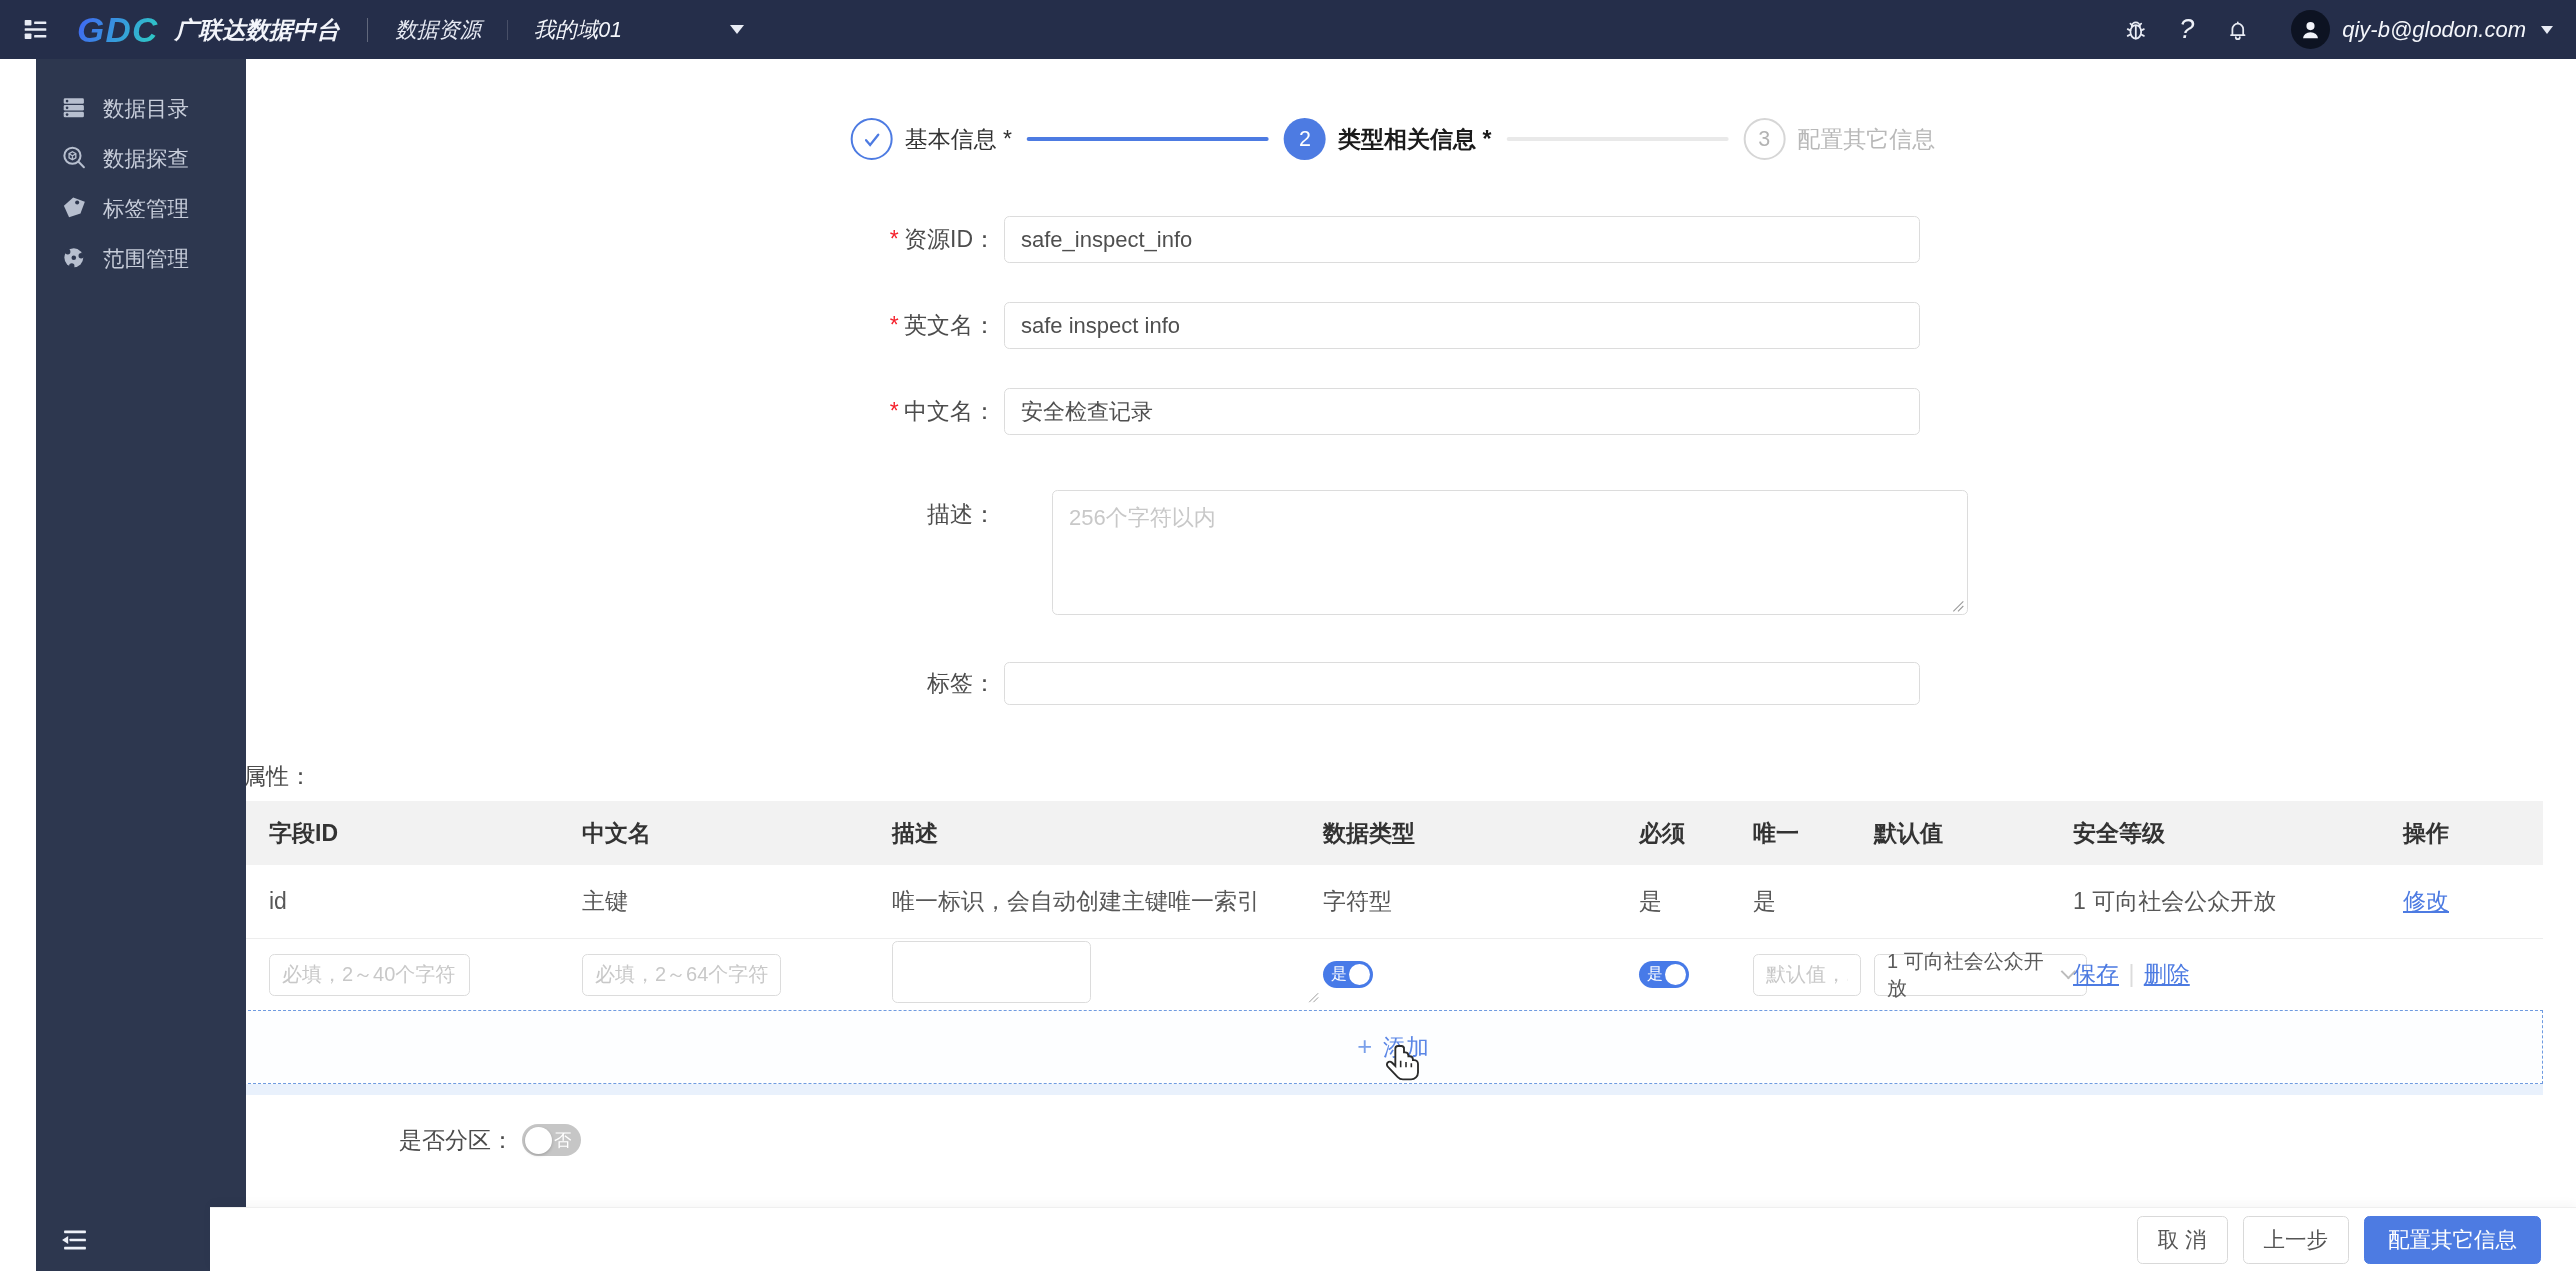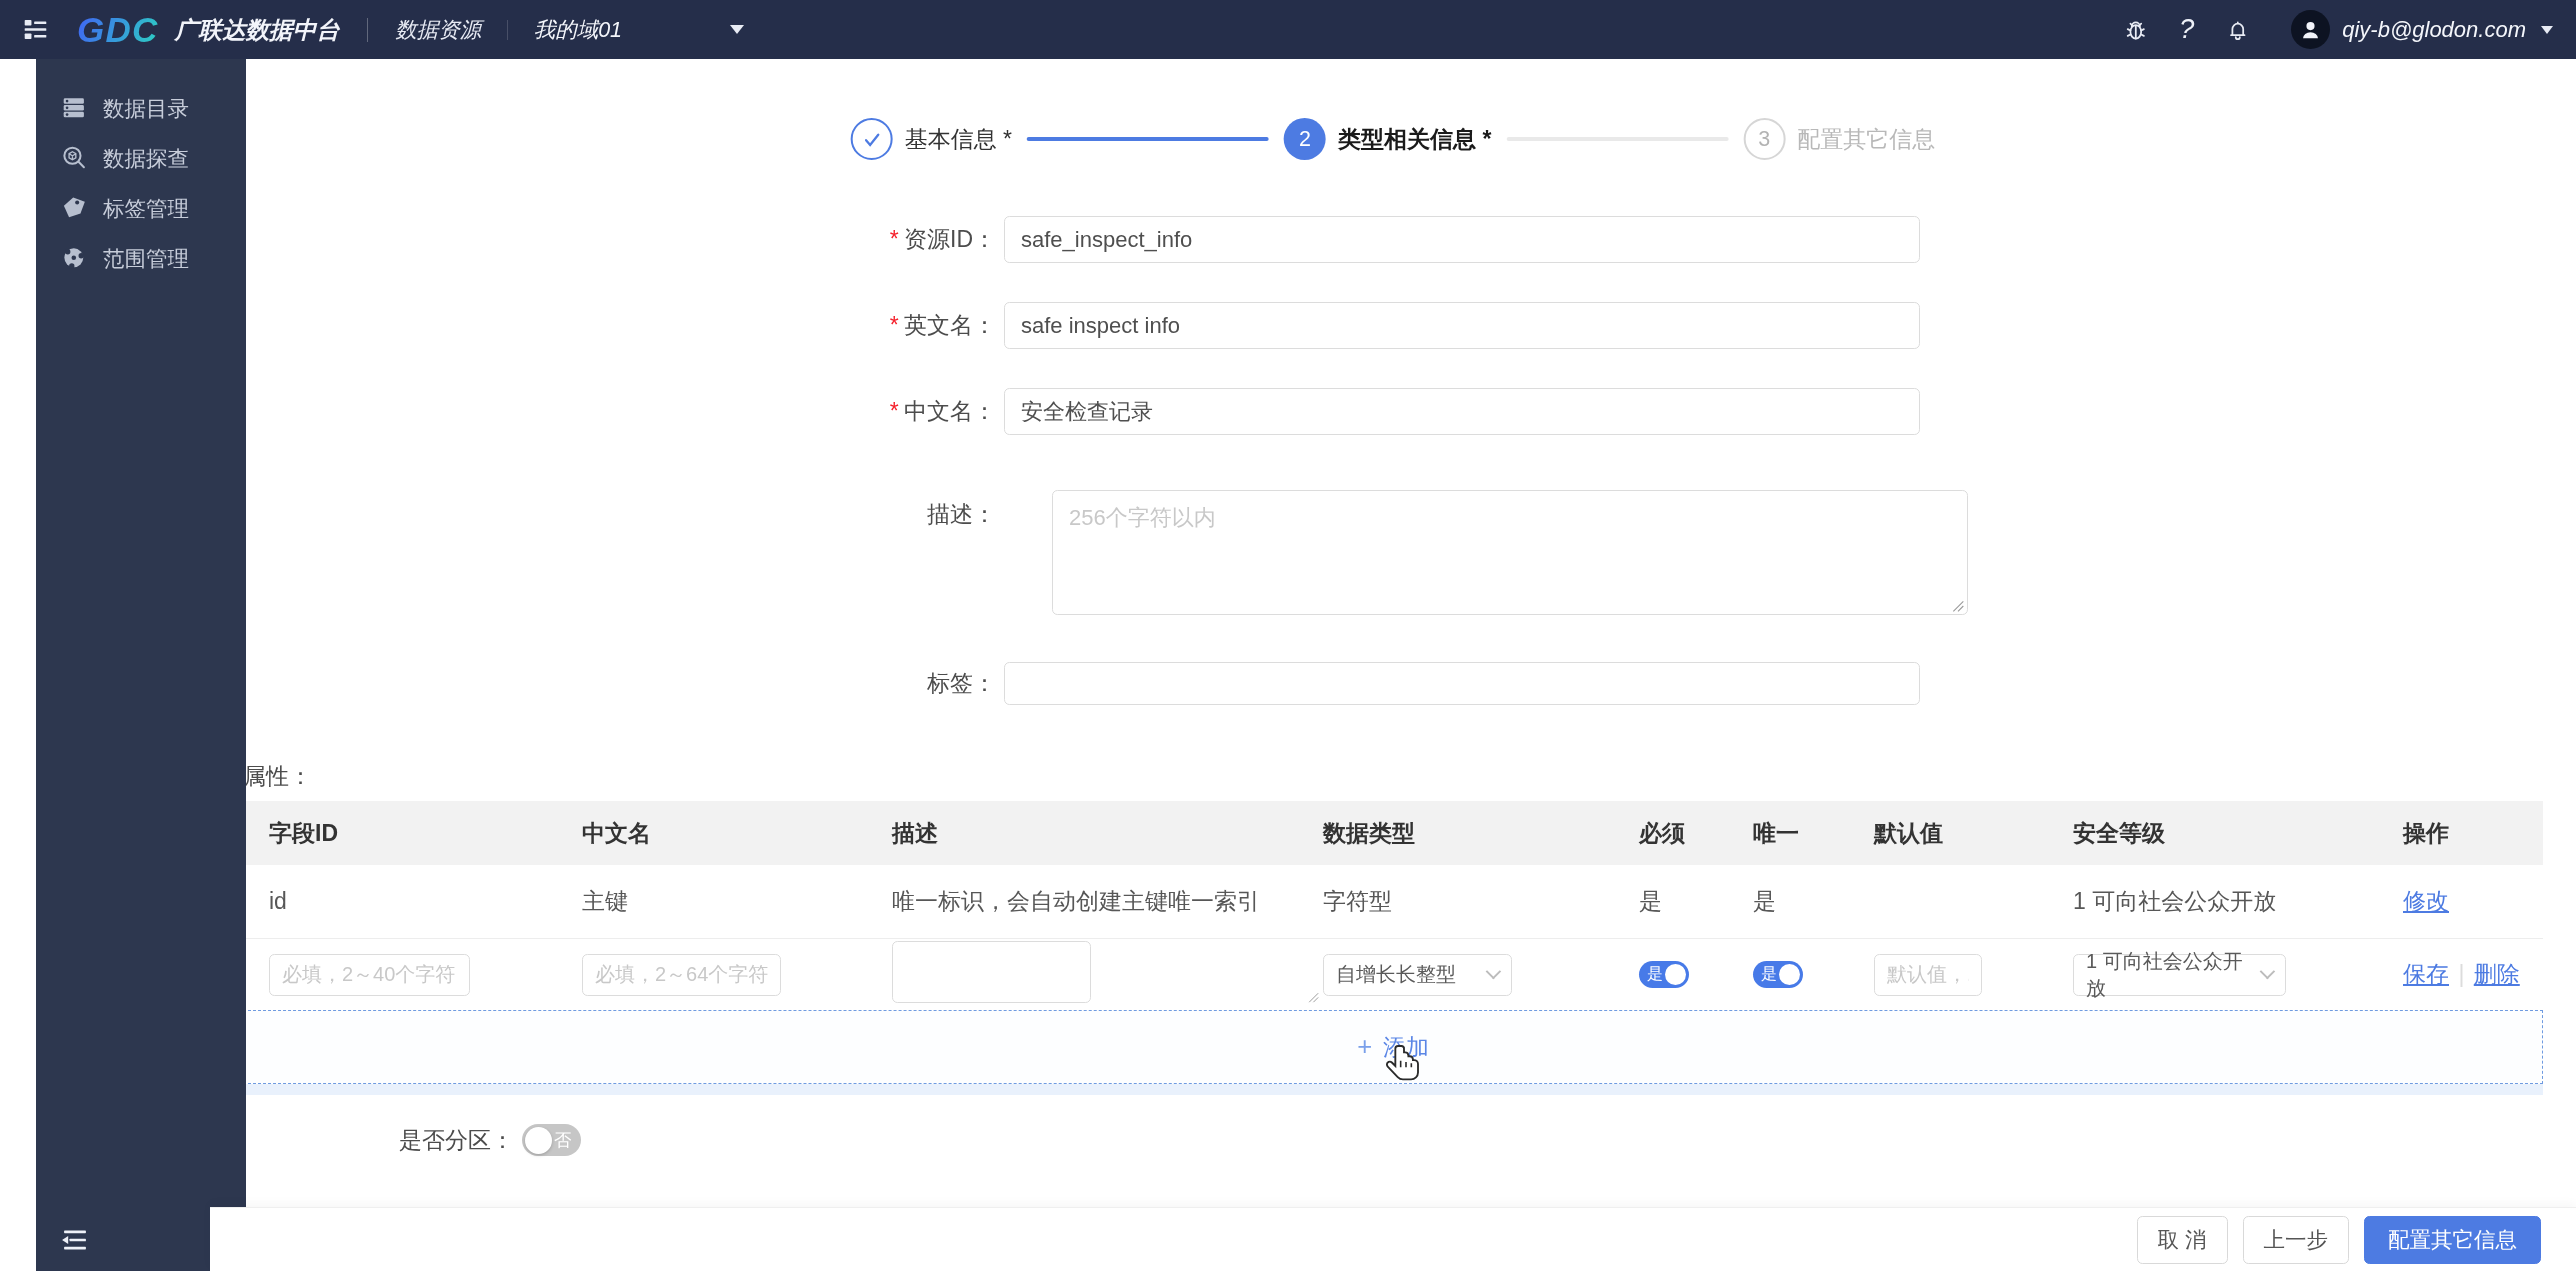"自增长长整型" span { html: <span> <span> <span>自增长长整型</span> <span></span> </span> </span> -> none }
